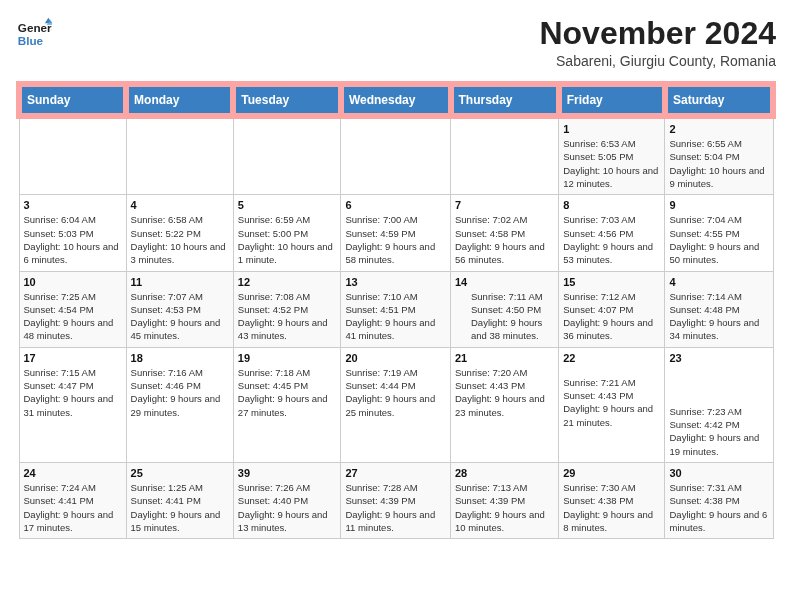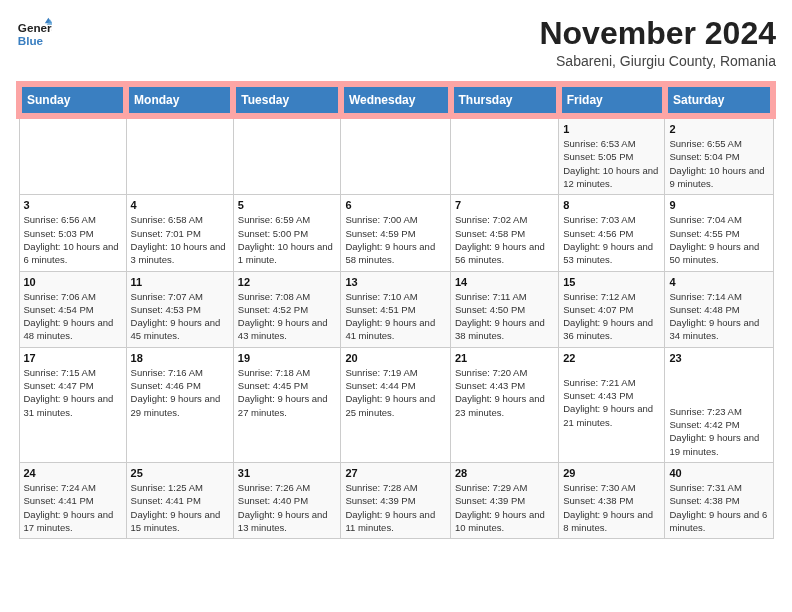"Sunrise: 6:56 AM" div.day-info { text: 6:56 -> 6:04 }
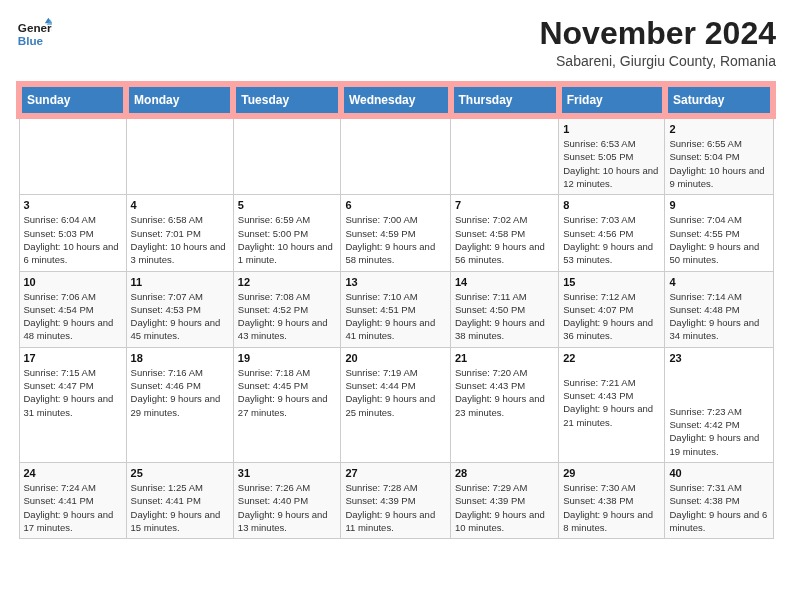"Sunrise: 6:58 AM" div.day-info { text: 7:01 -> 5:22 }
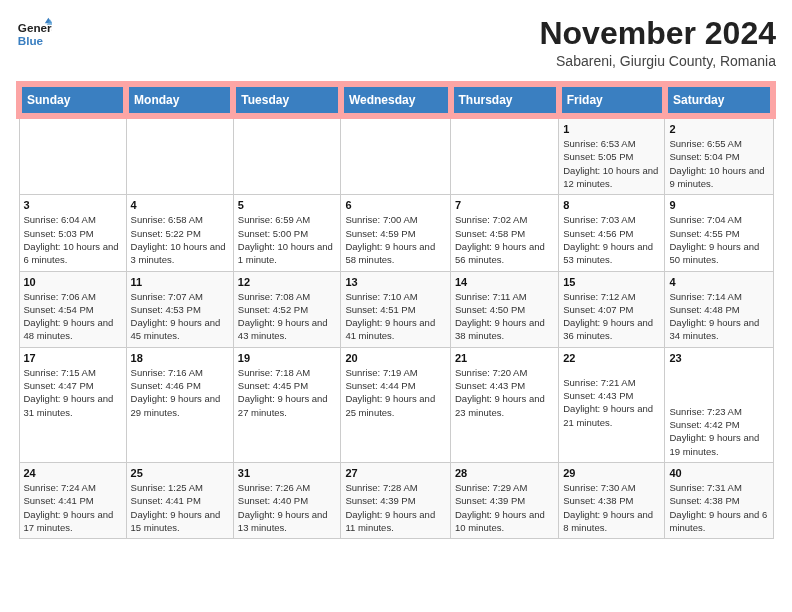"Sunrise: 7:06 AM" div.day-info { text: 7:06 -> 7:25 }
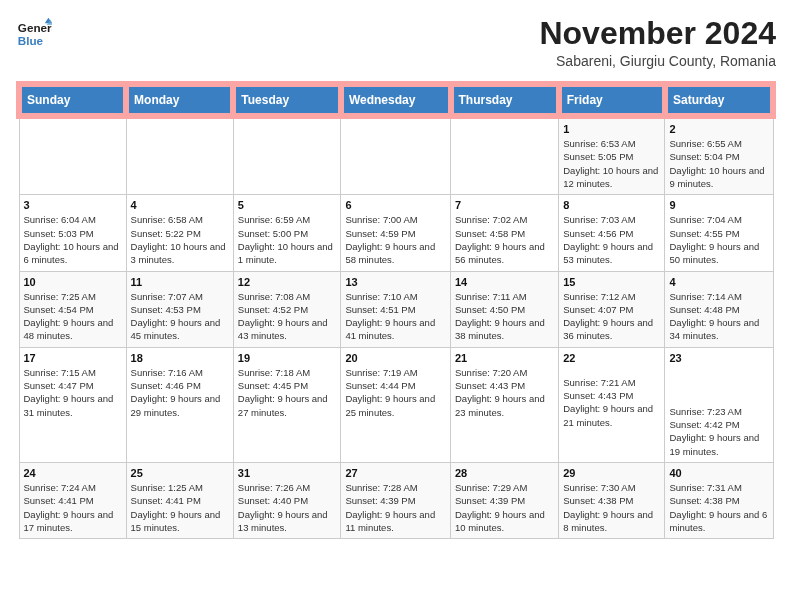"Sunrise: 7:11 AM" div.day-info { margin-left: none -> 16px }
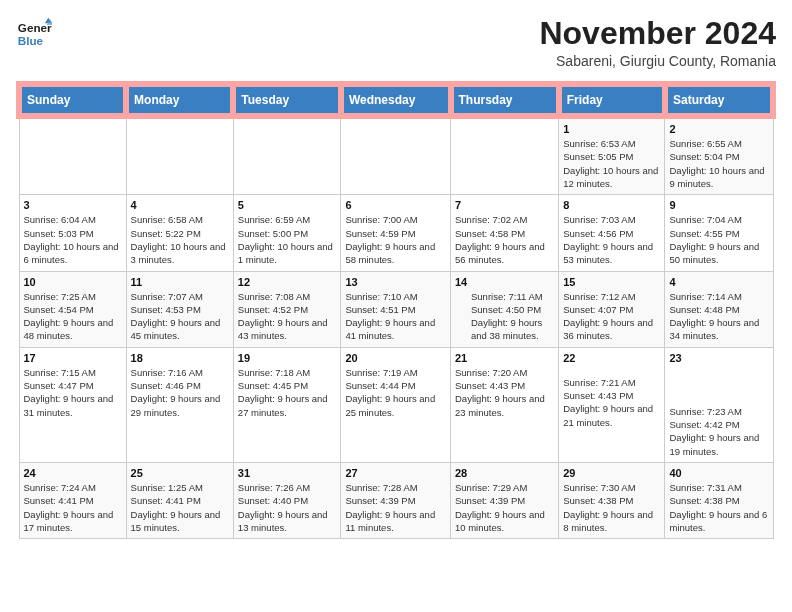"31" div.day-num { text: 31 -> 39 }
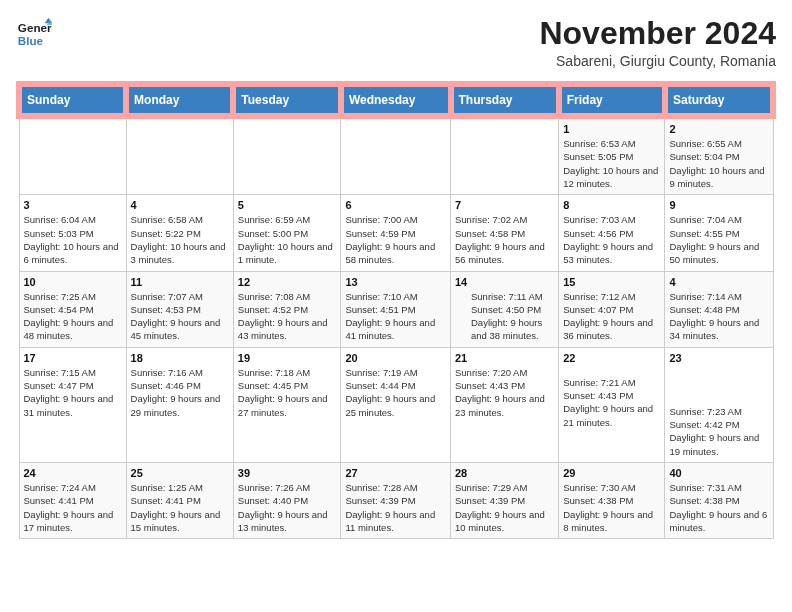"40" div.day-num { text: 40 -> 30 }
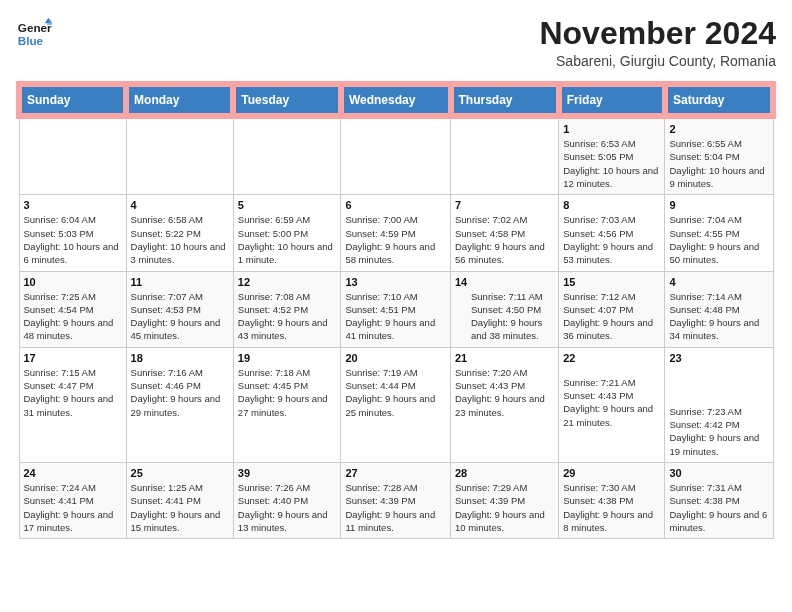"Sunrise: 7:29 AM" div.day-info { text: 7:29 -> 7:13 }
